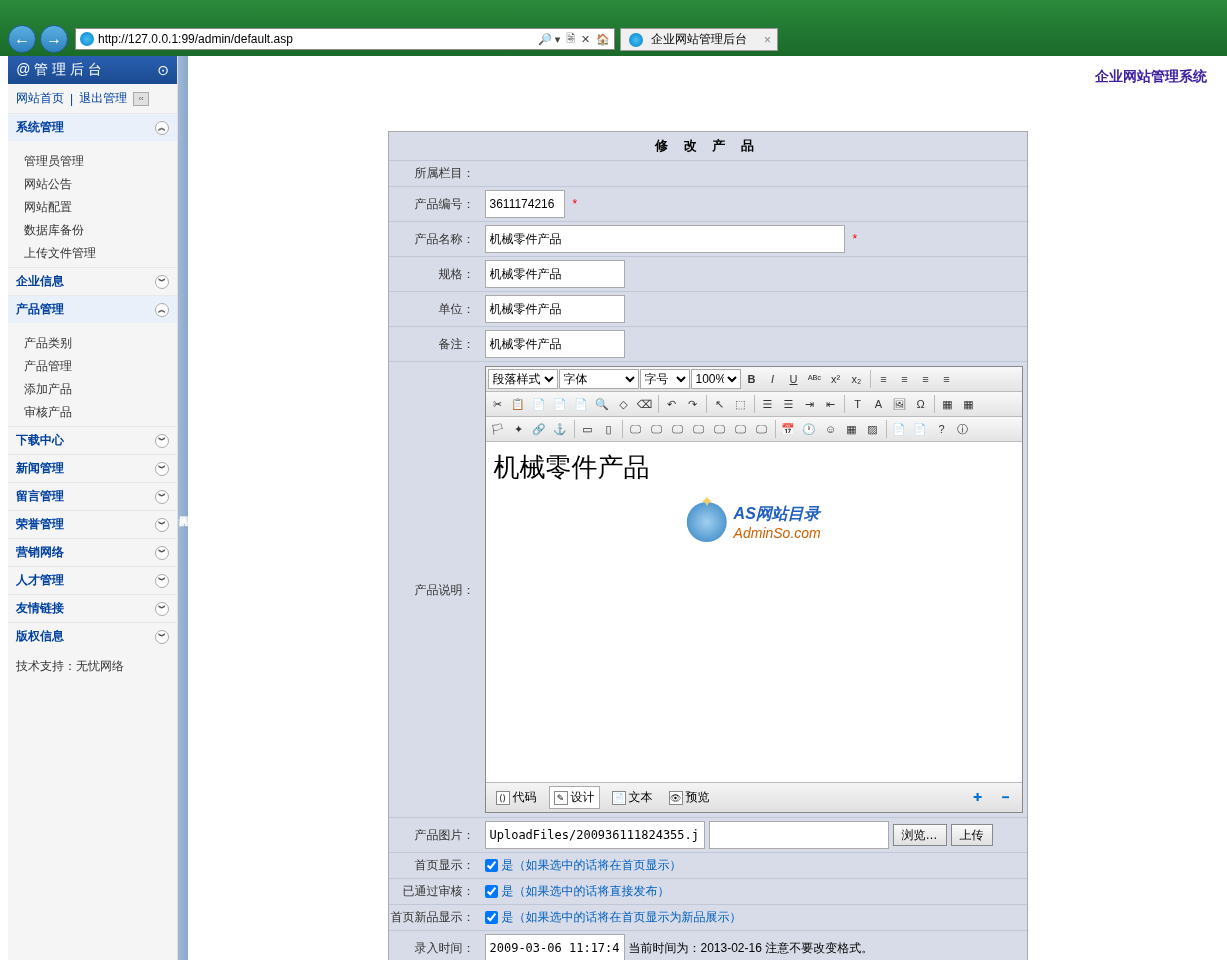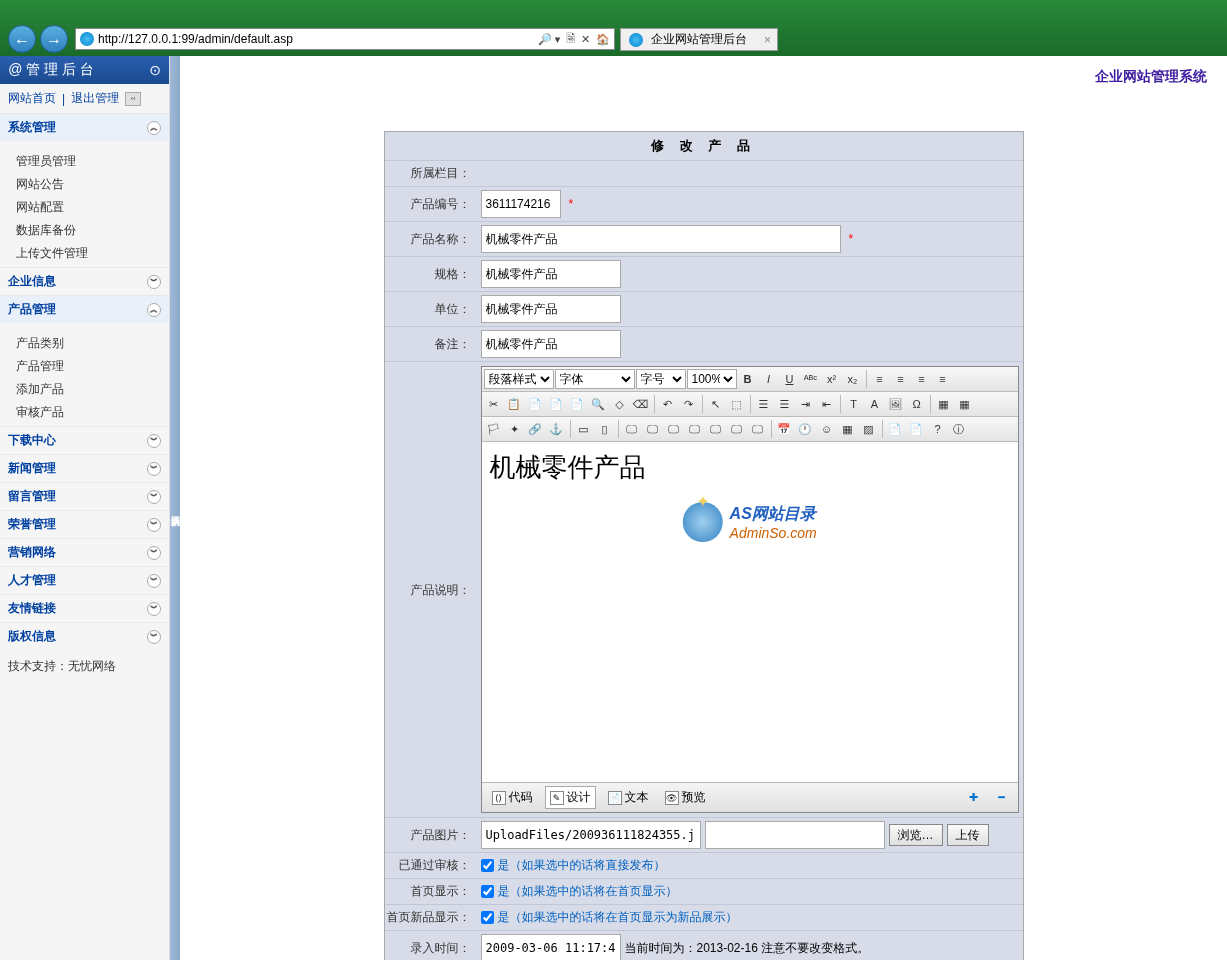"@ 管 理 后 台" .app-container { padding-left: none -> 8px }
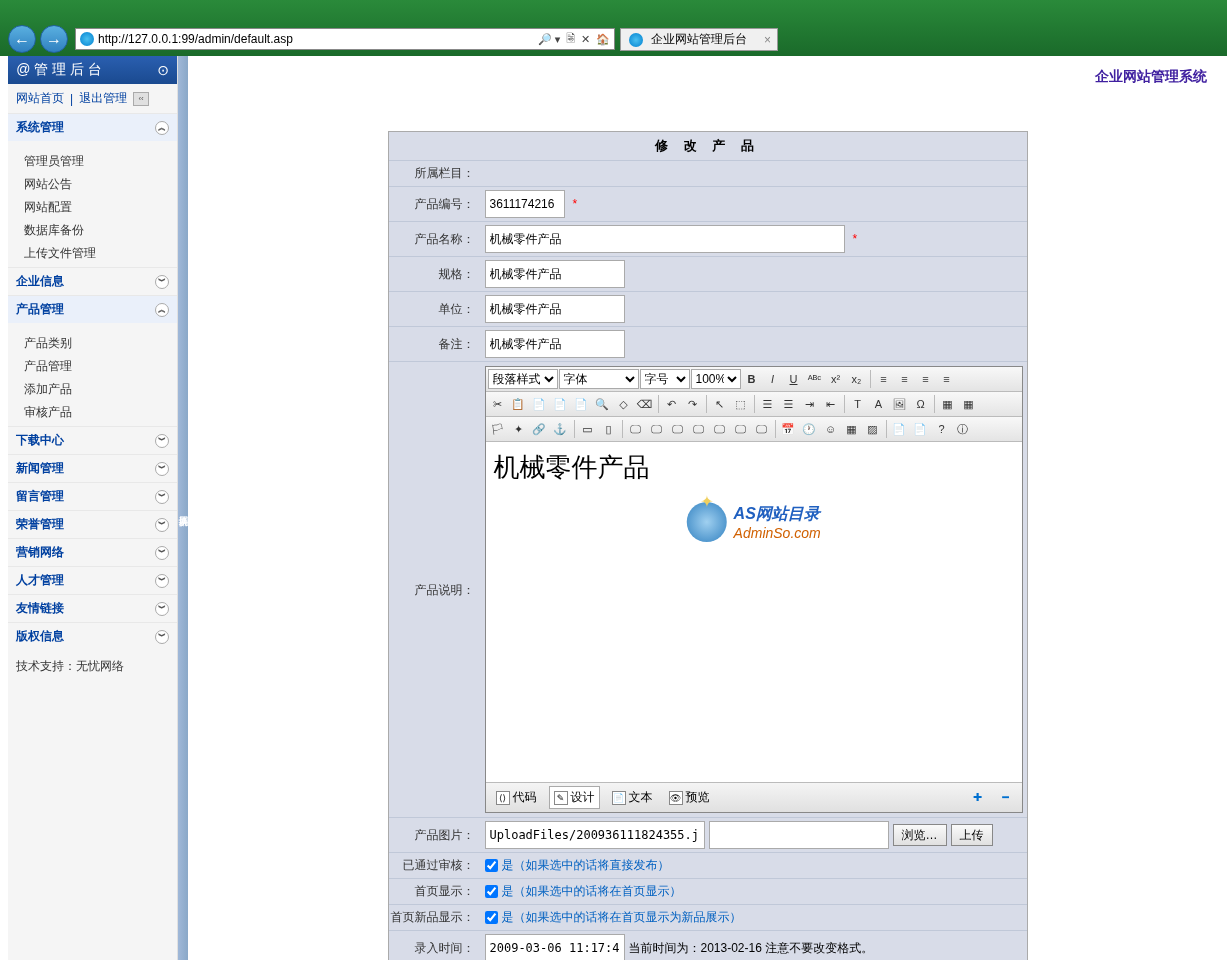"已通过审核：" div.form-row { order: before "首页显示：" -> after "首页显示：" }
